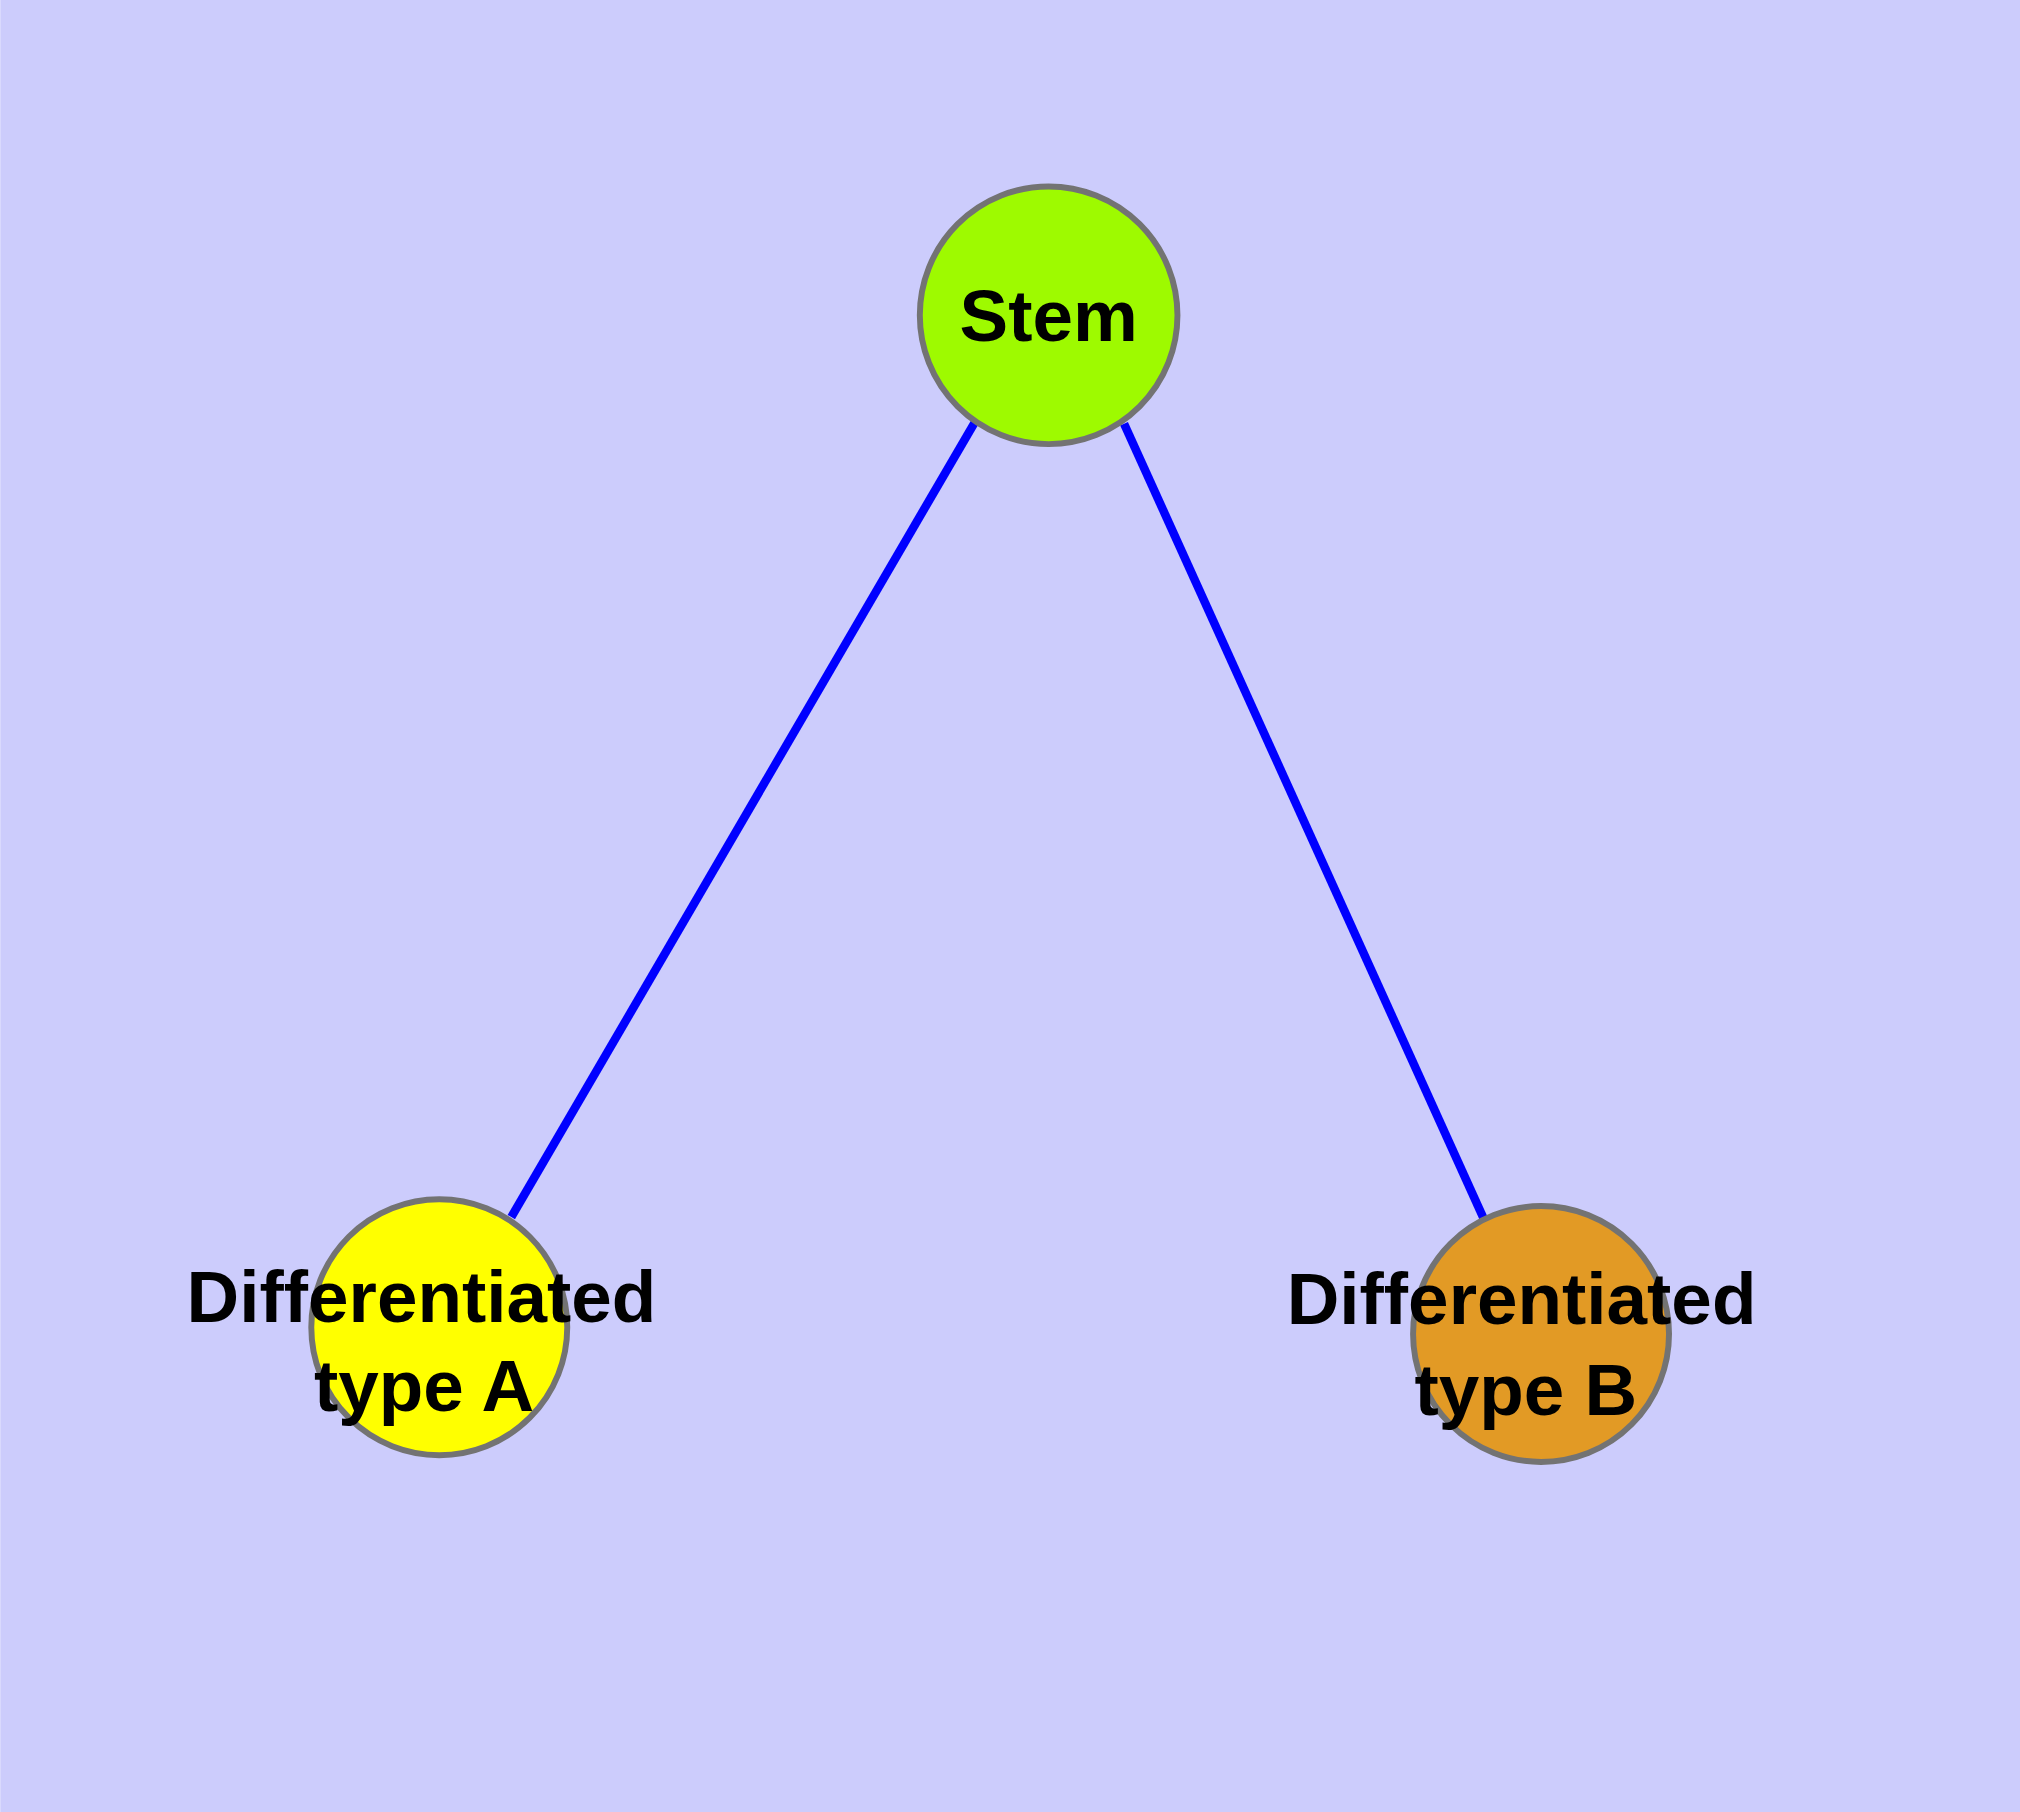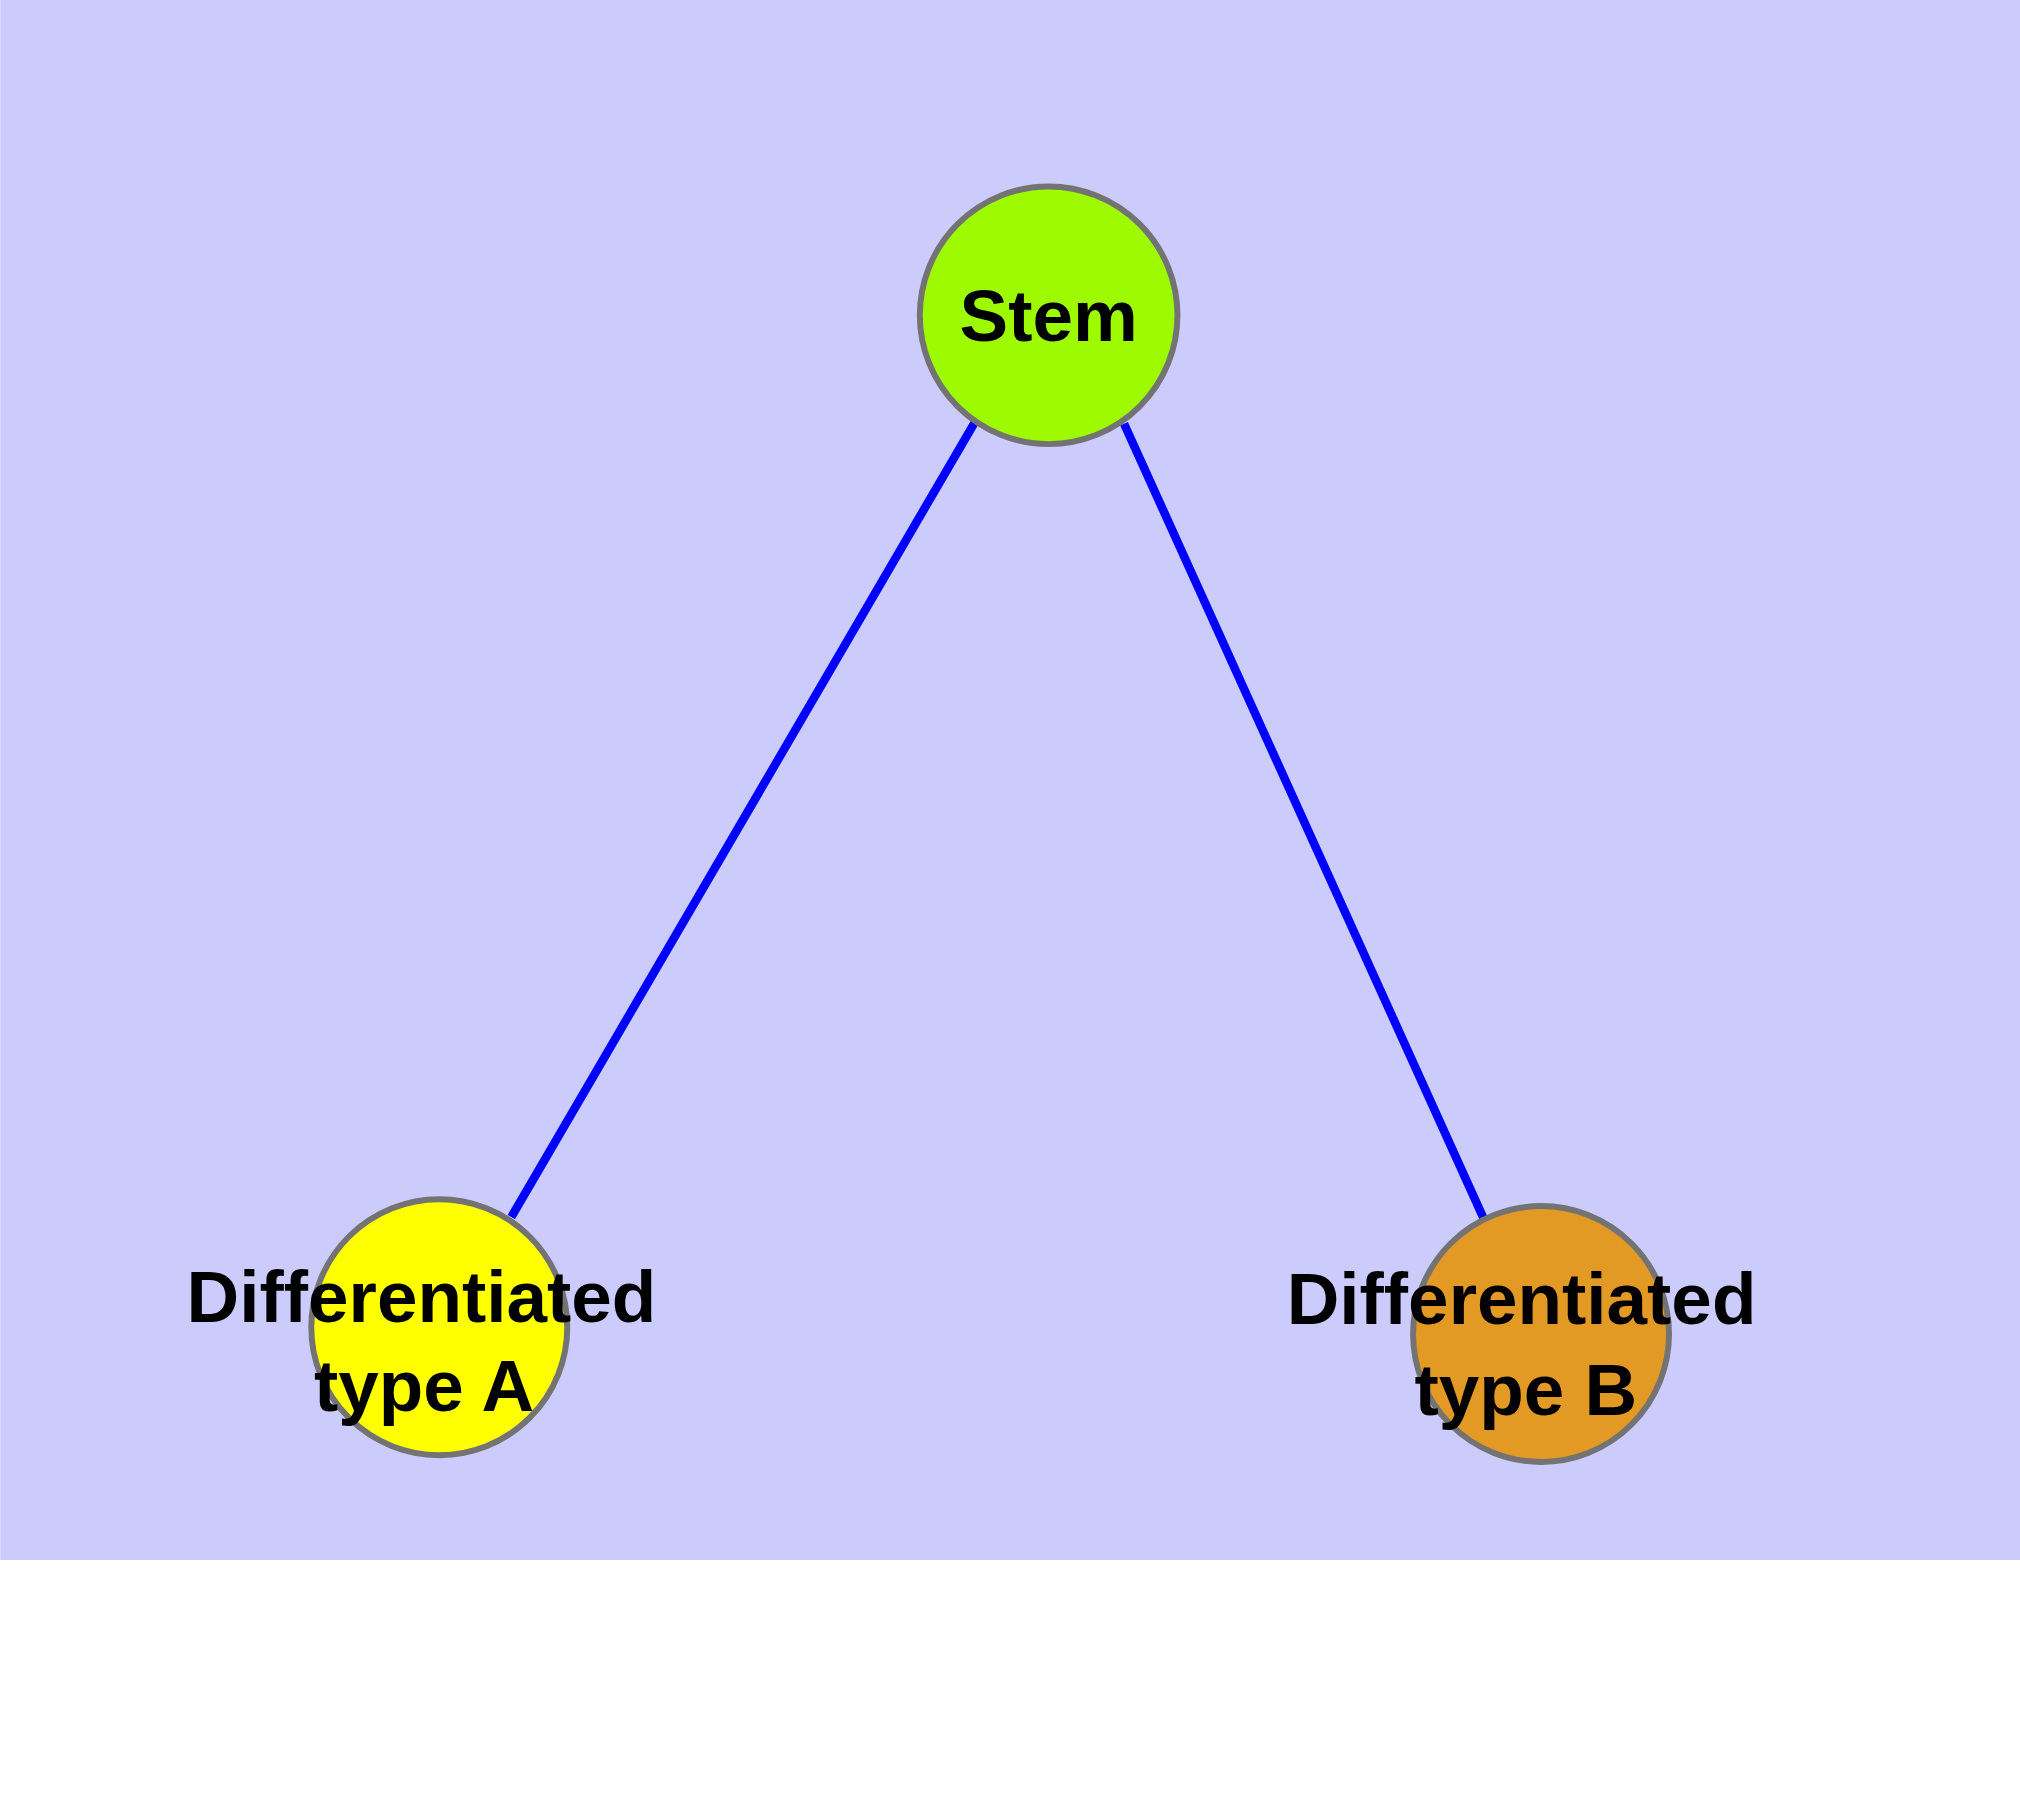"Stem" div { height: 1560px -> 1812px }
